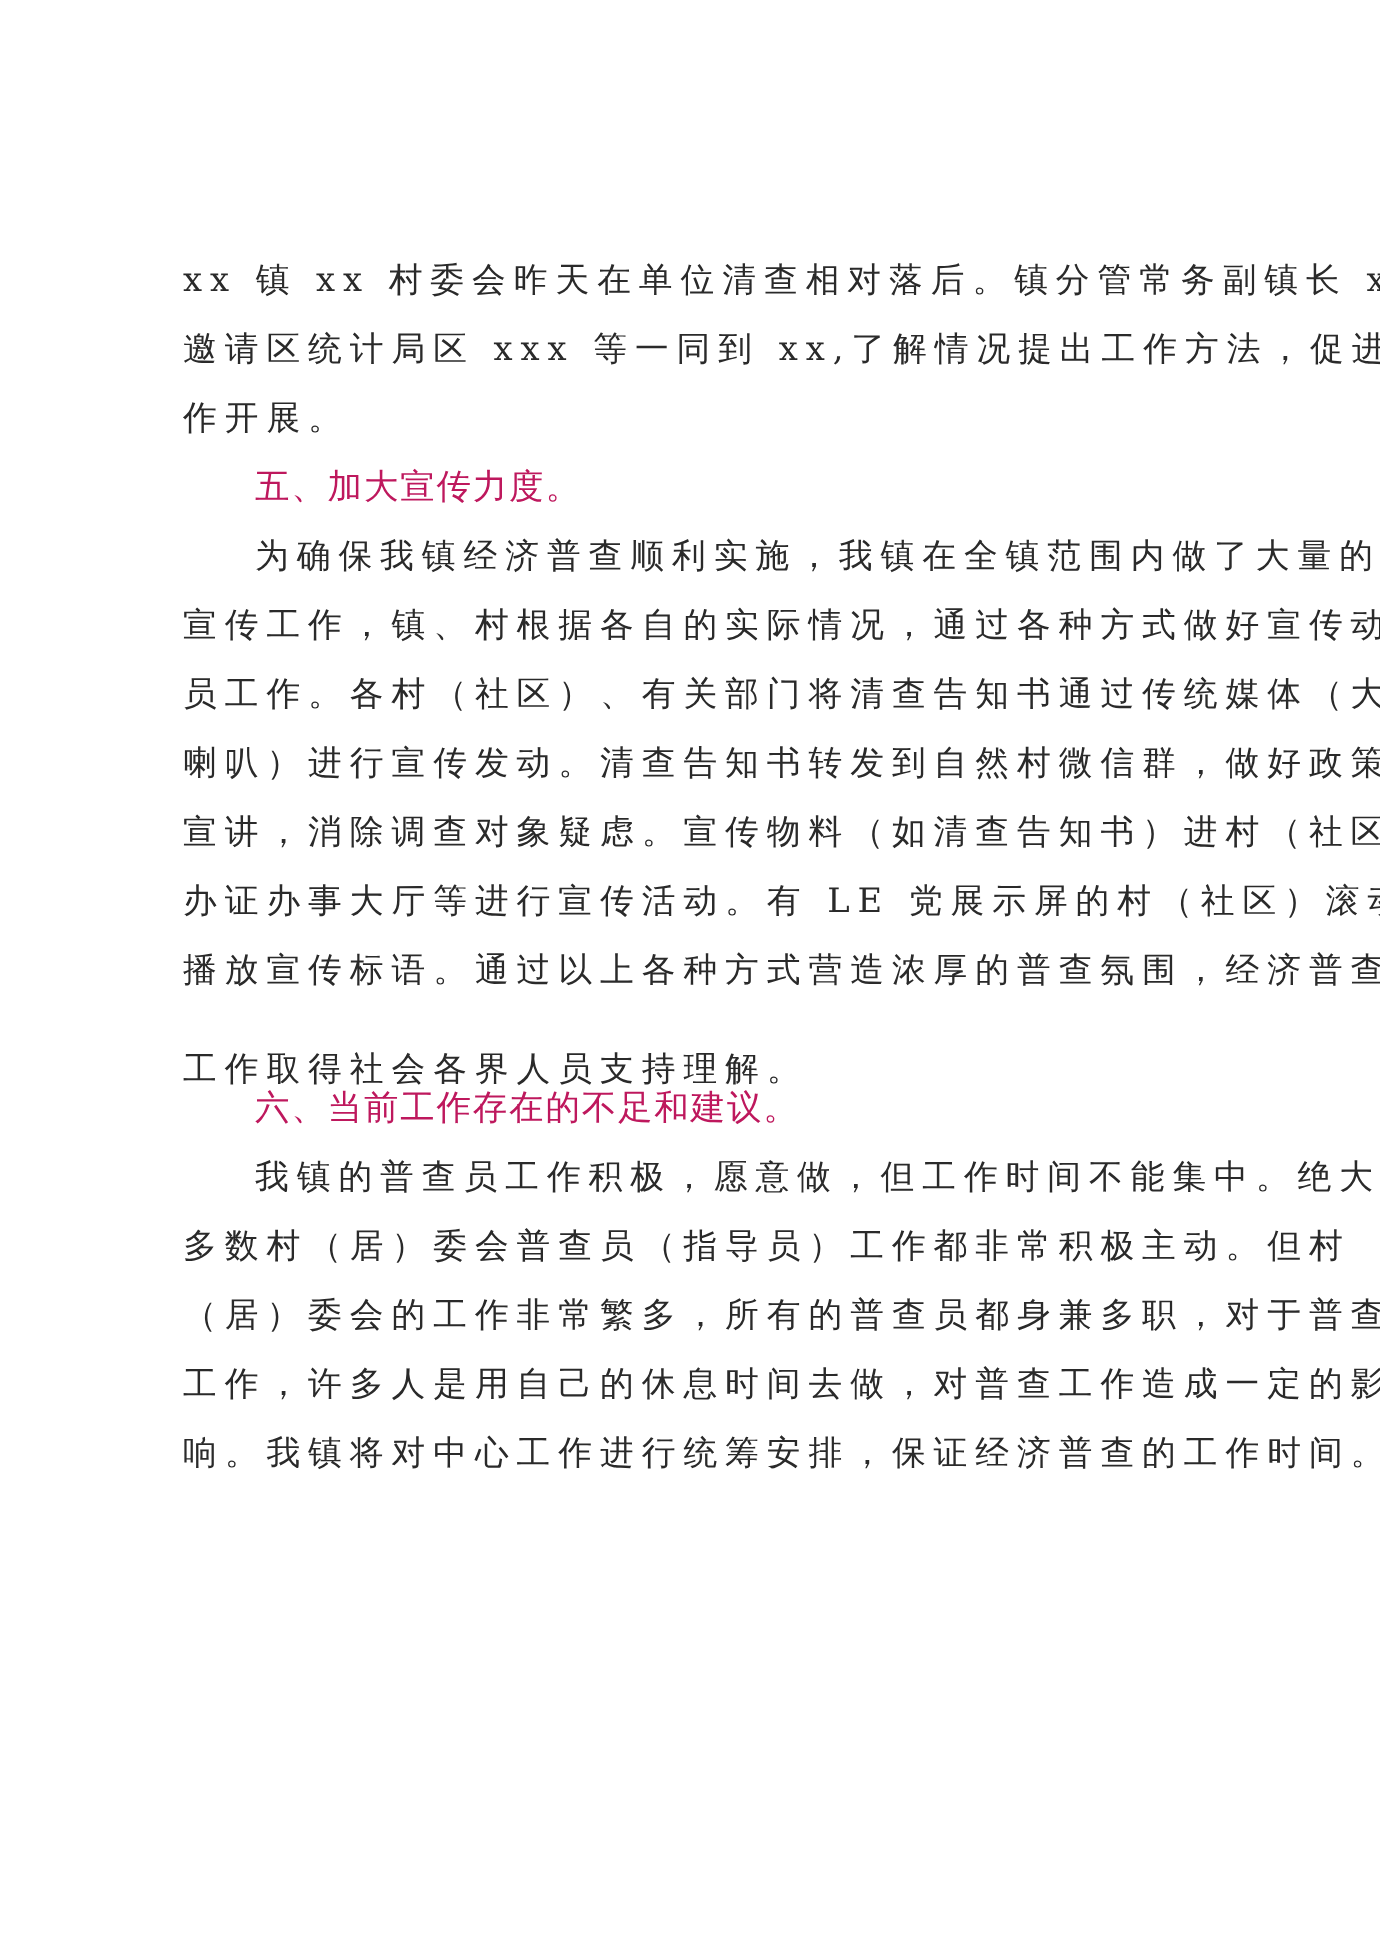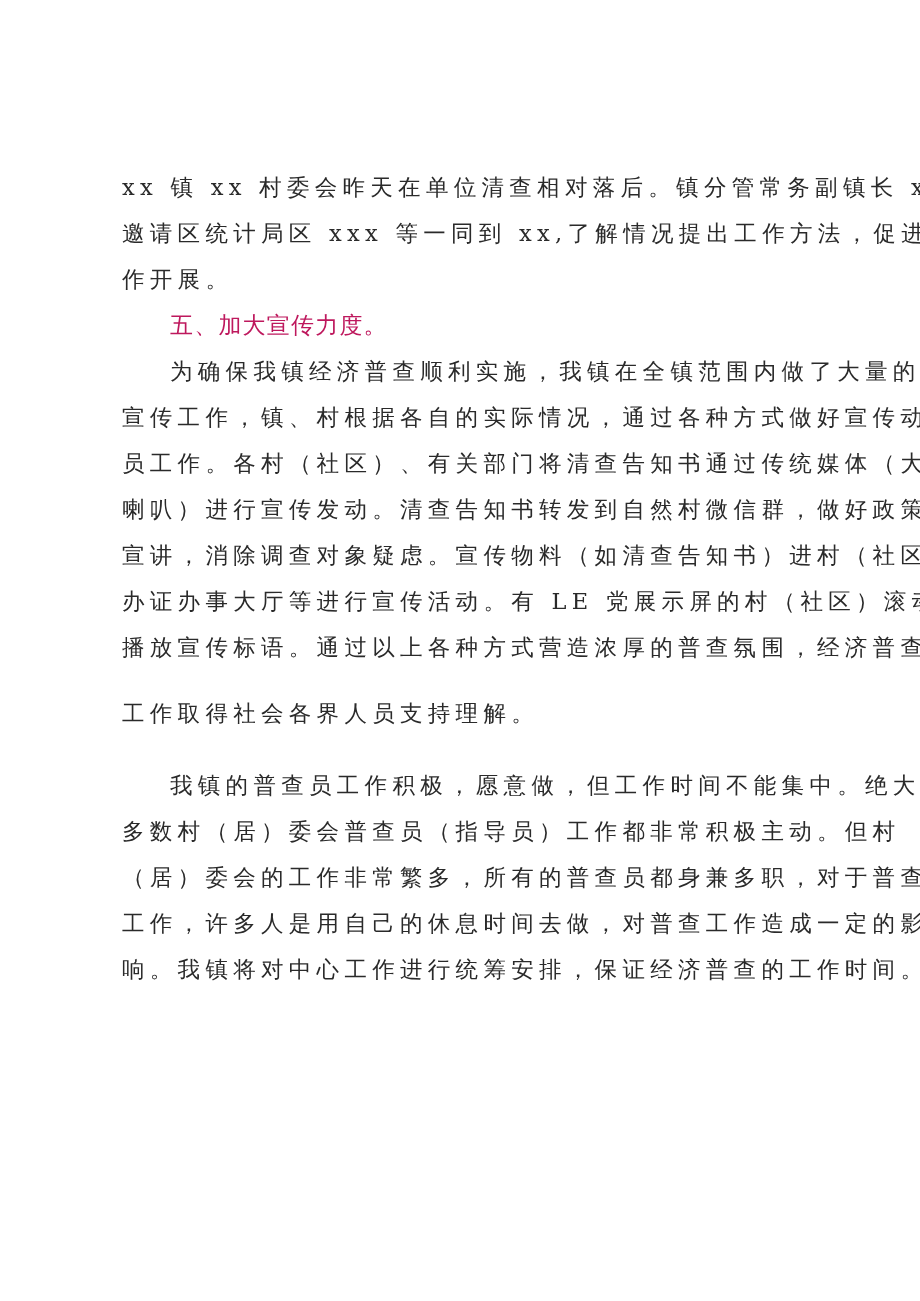"六、当前工作存在的不足和建议。" div.heading { html: none -> <div>六、当前工作存在的不足和建议。</div> }
